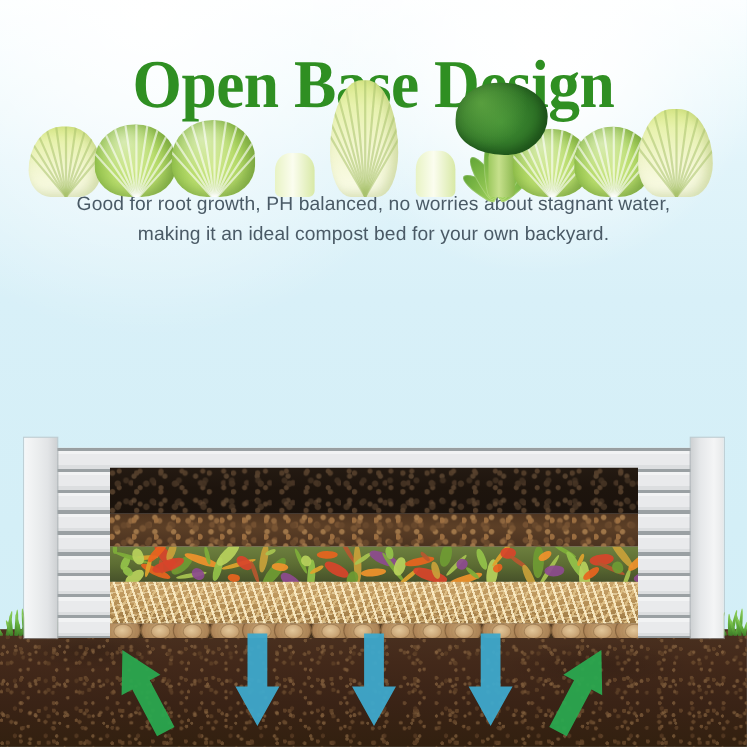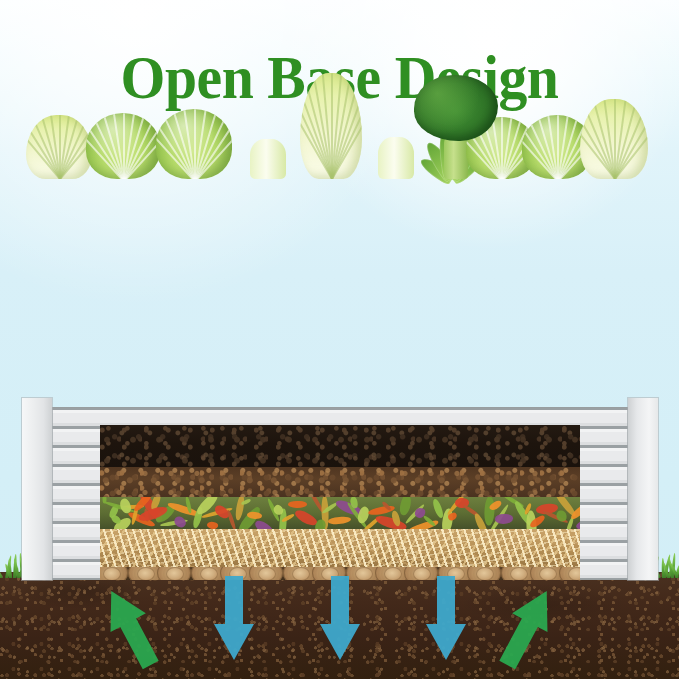"Good for root growth, PH" span { html: none -> <span>Good for root growth, PH balanced, no worries about stagnant water,</span> }
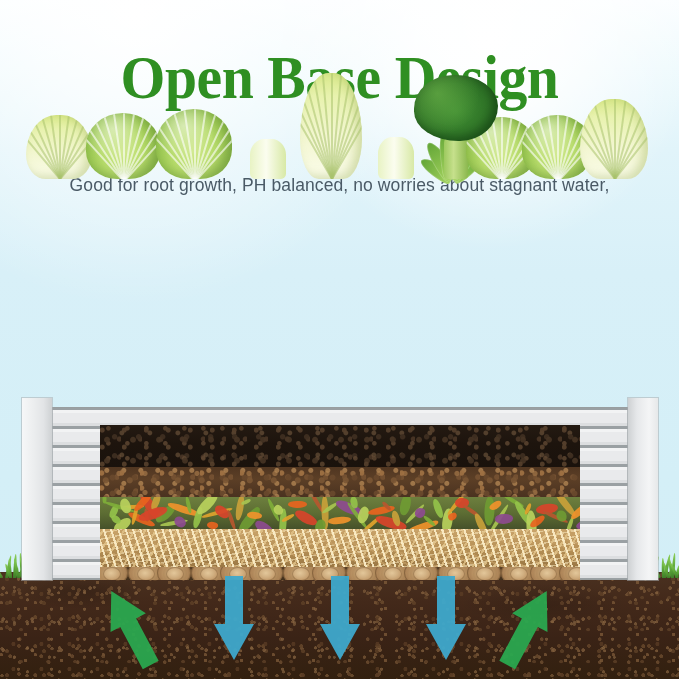"making it an ideal compost" span { html: none -> <span>making it an ideal compost bed for your own backyard.</span> }
